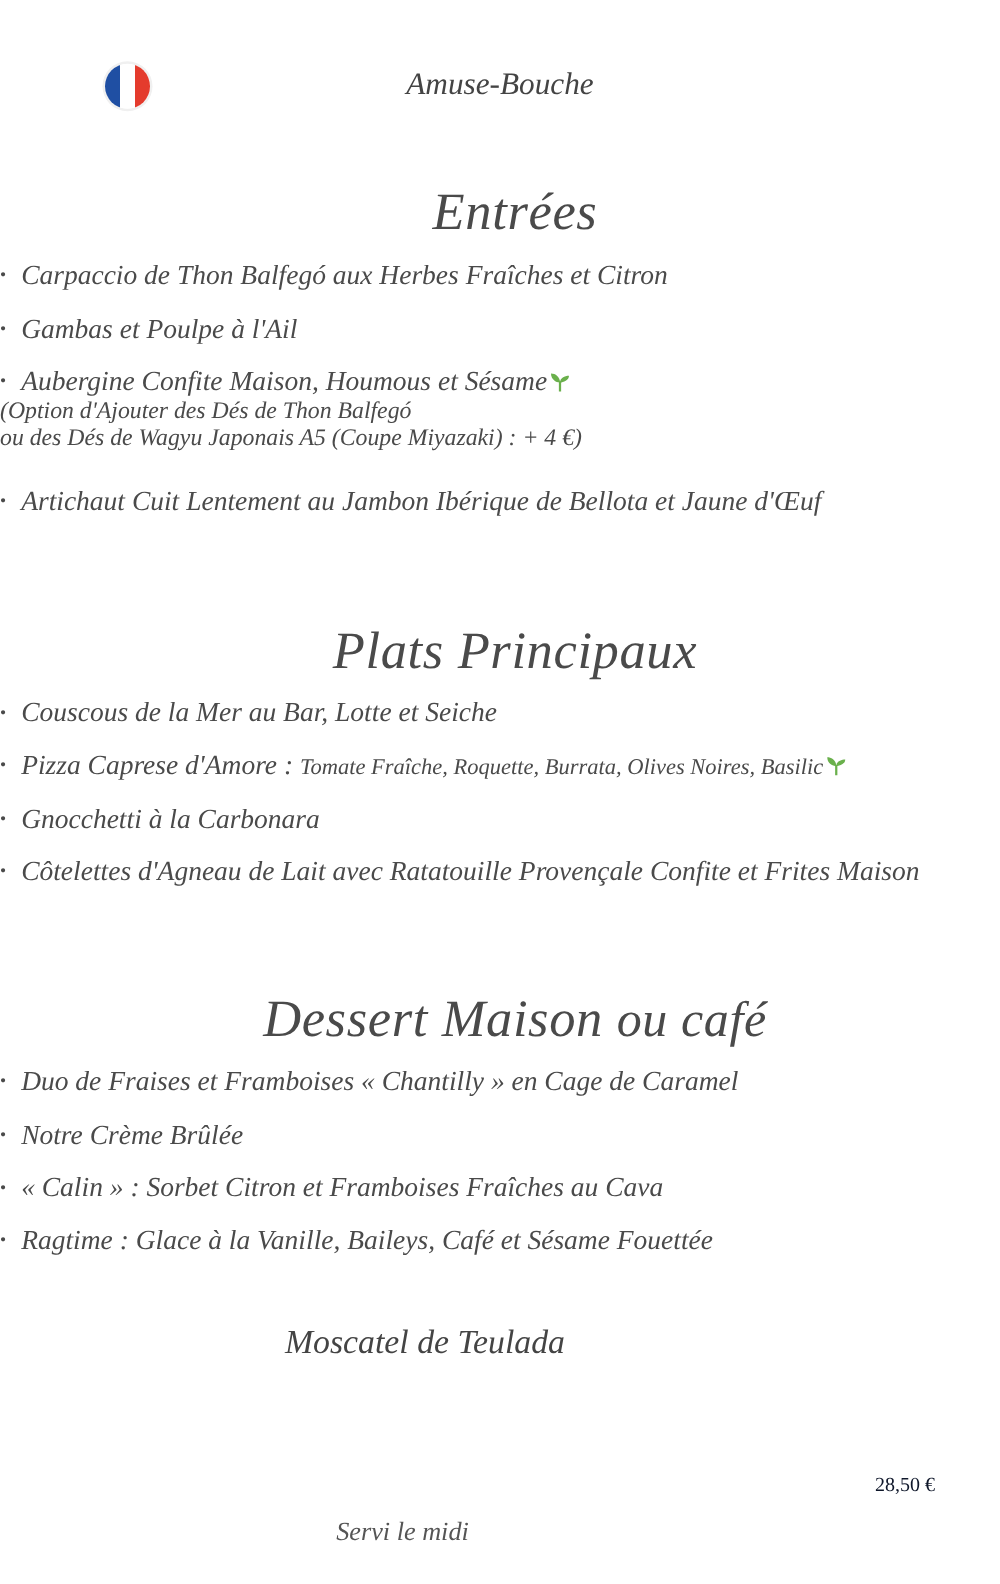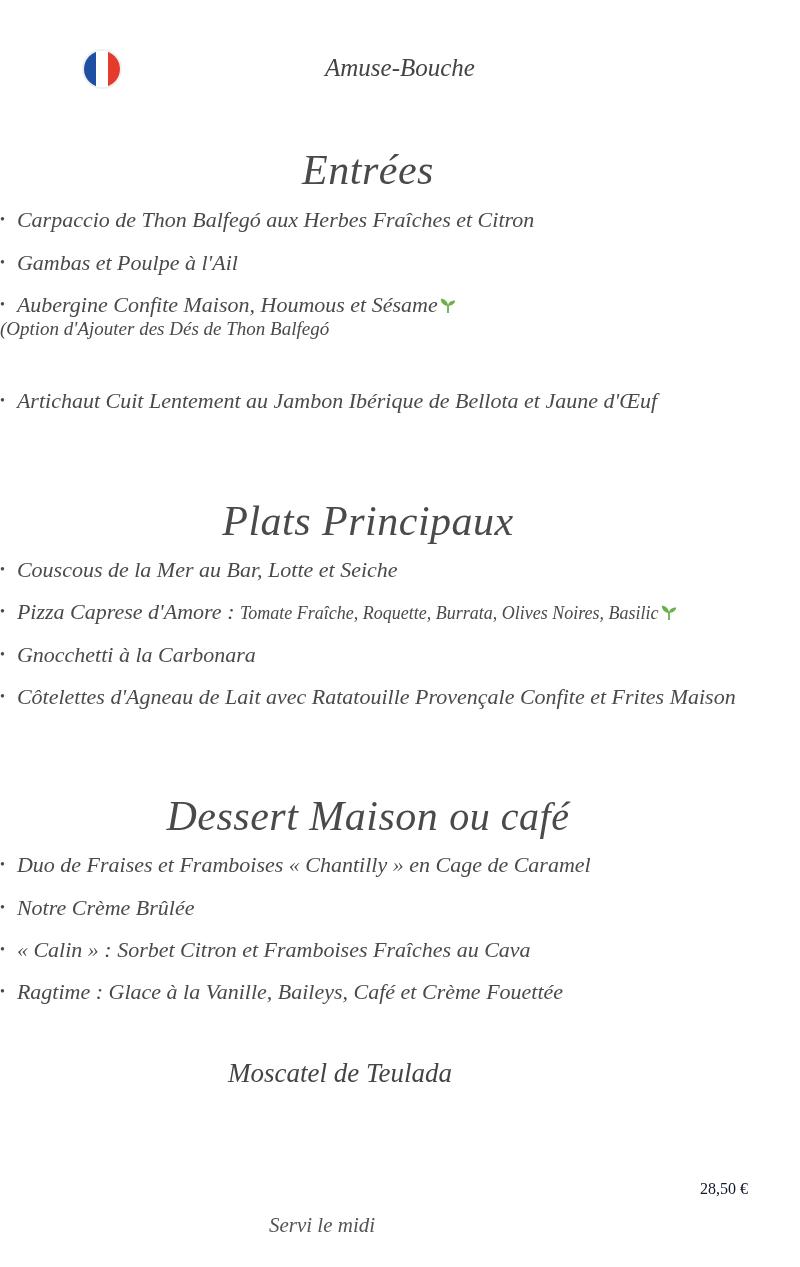"Entrées" .section-title { padding-left: none -> 44px }
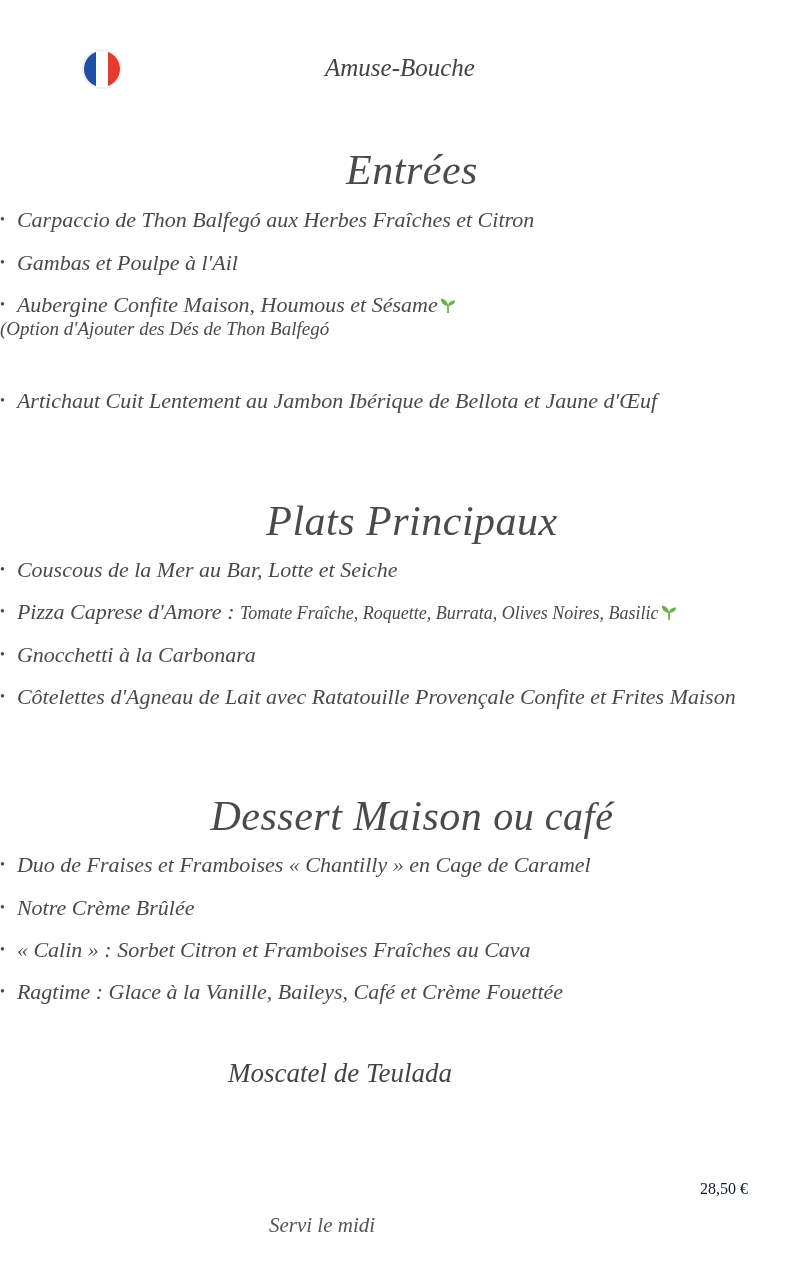"ou des Dés de Wagyu" span.sub { html: none -> <span>ou des Dés de Wagyu Japonais A5 (Coupe Miyazaki) : + 4 €)</span> }
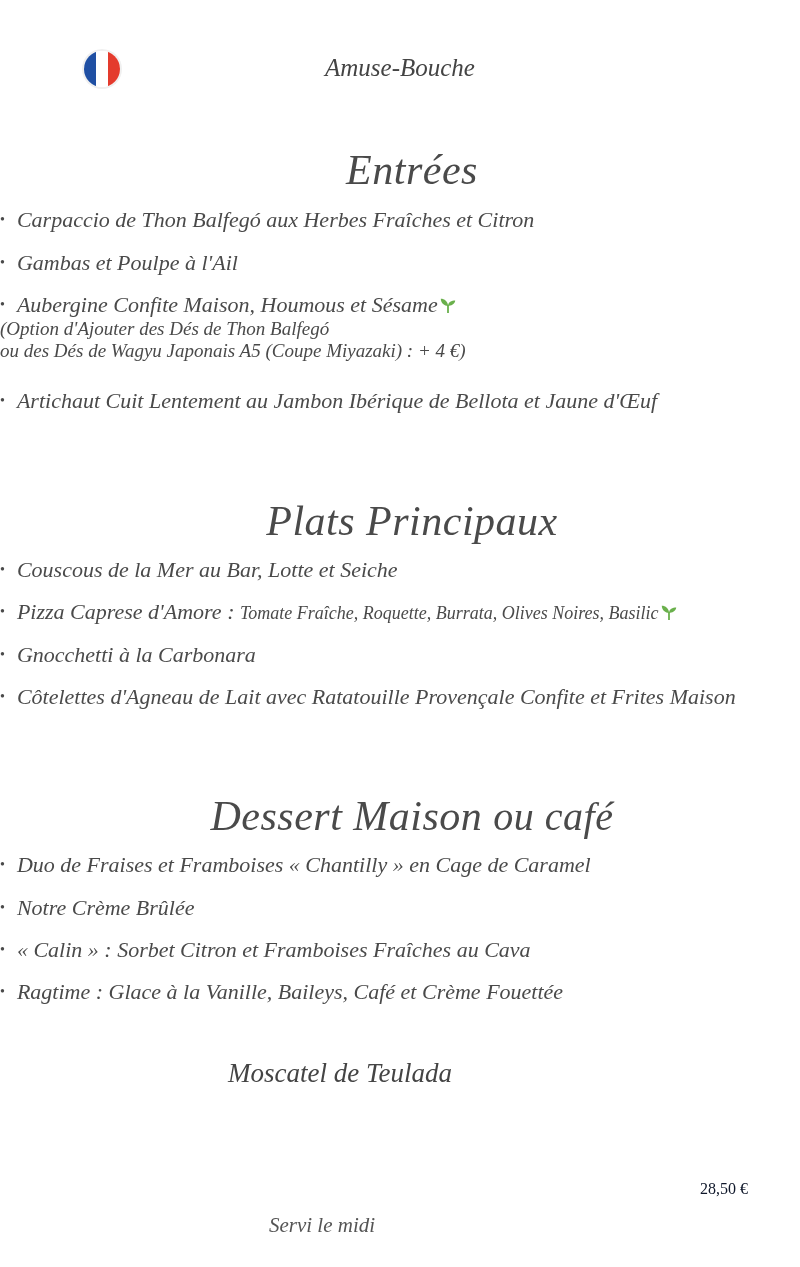"Ragtime : Glace à la" span { text: Crème -> Sésame }
